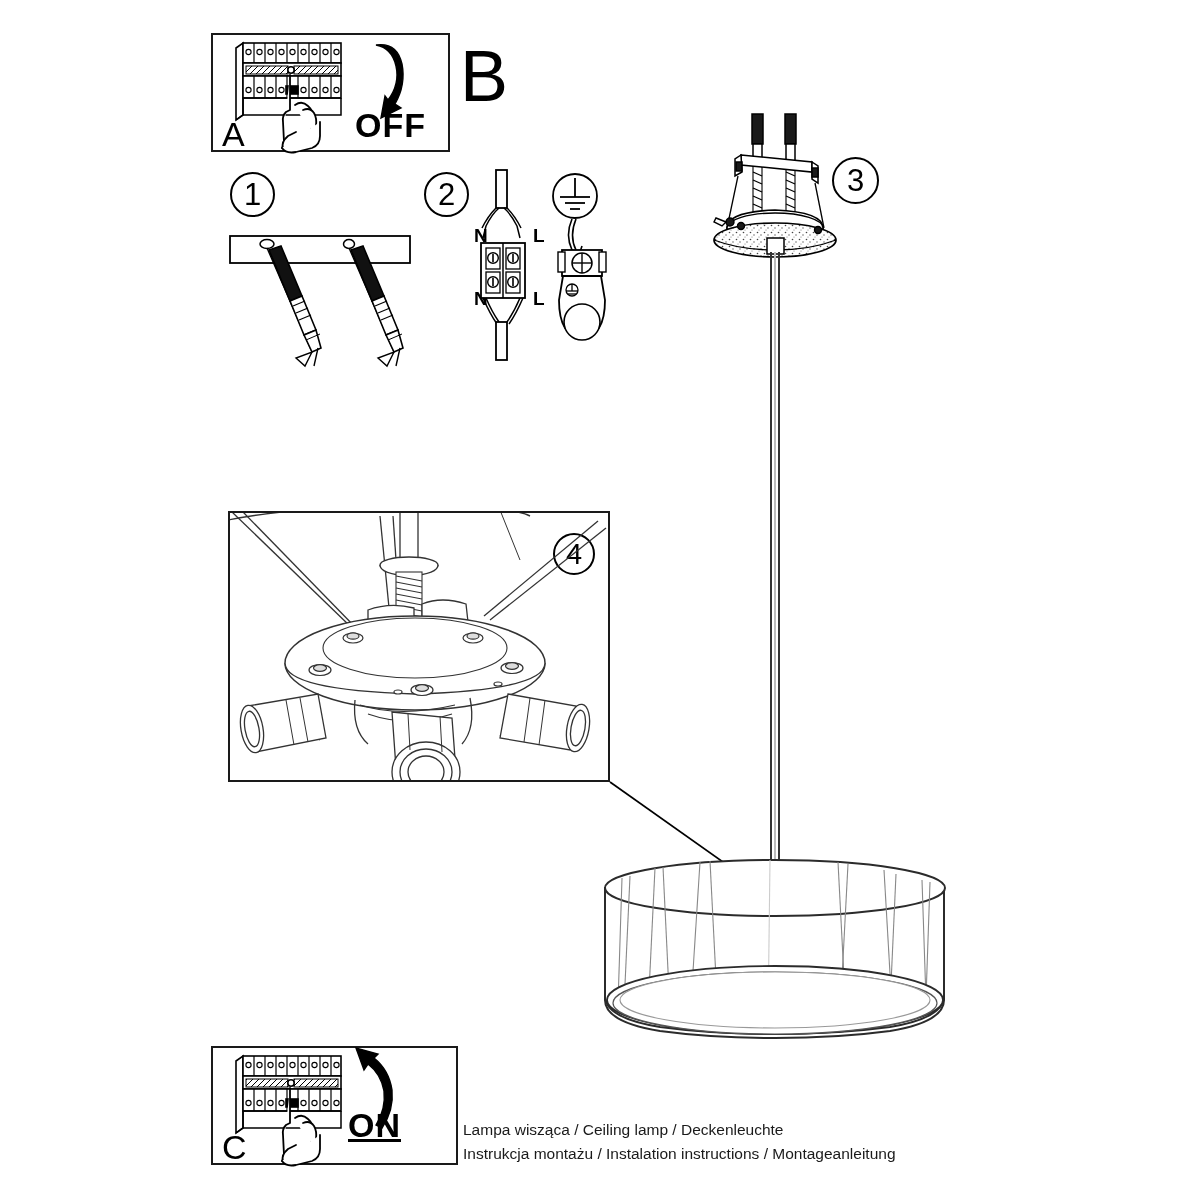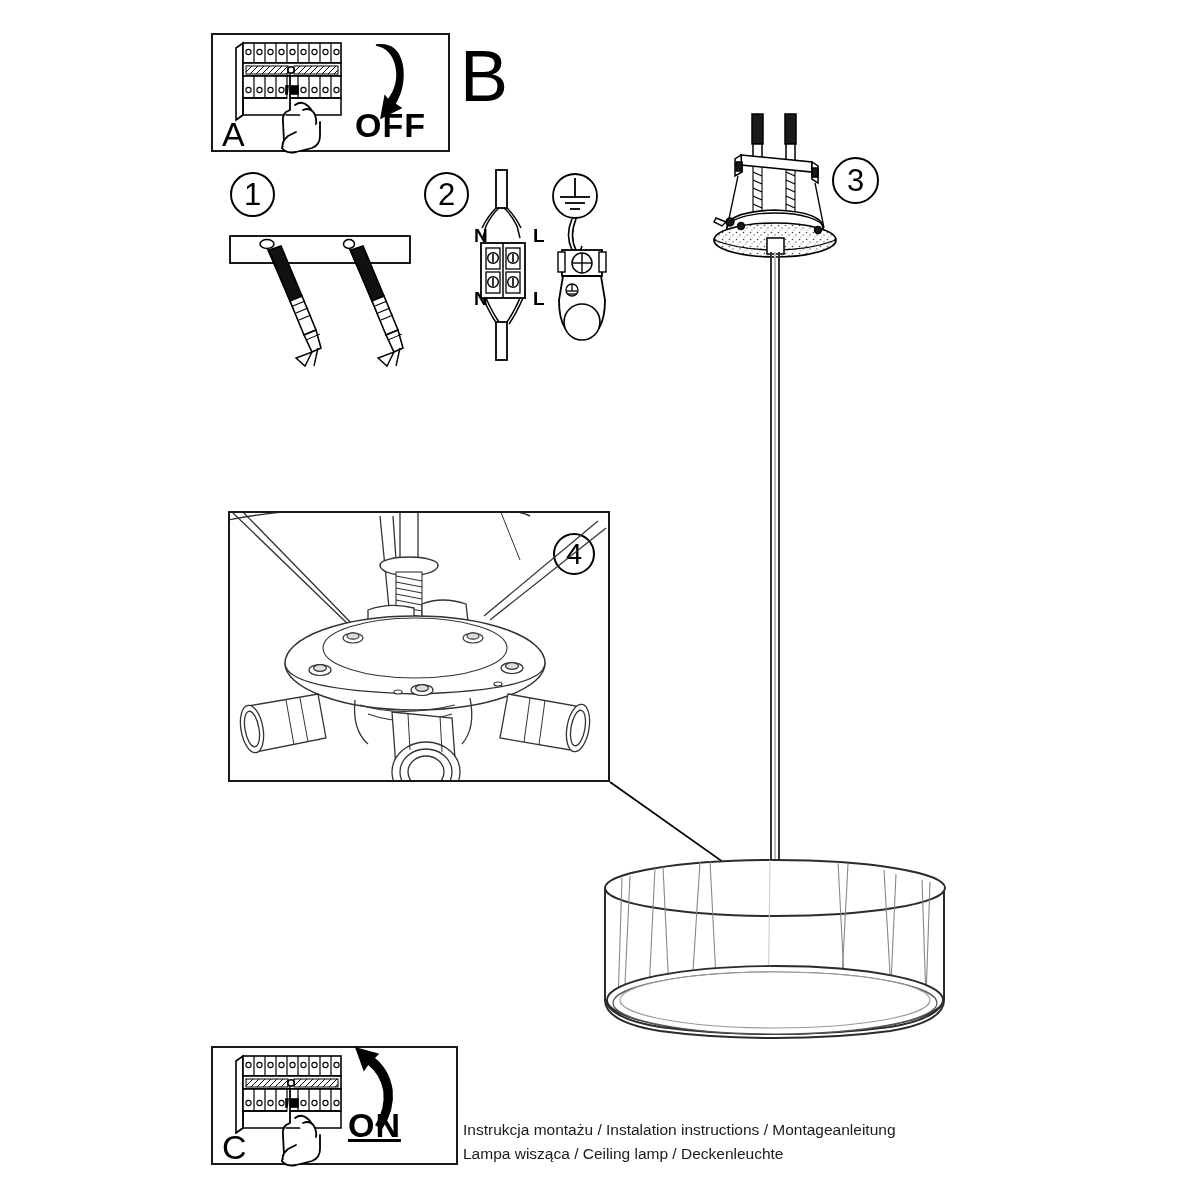"Instrukcja montażu / Instalation" div { order: before "Lampa wisząca / Ceiling lamp" -> after "Lampa wisząca / Ceiling lamp" }
